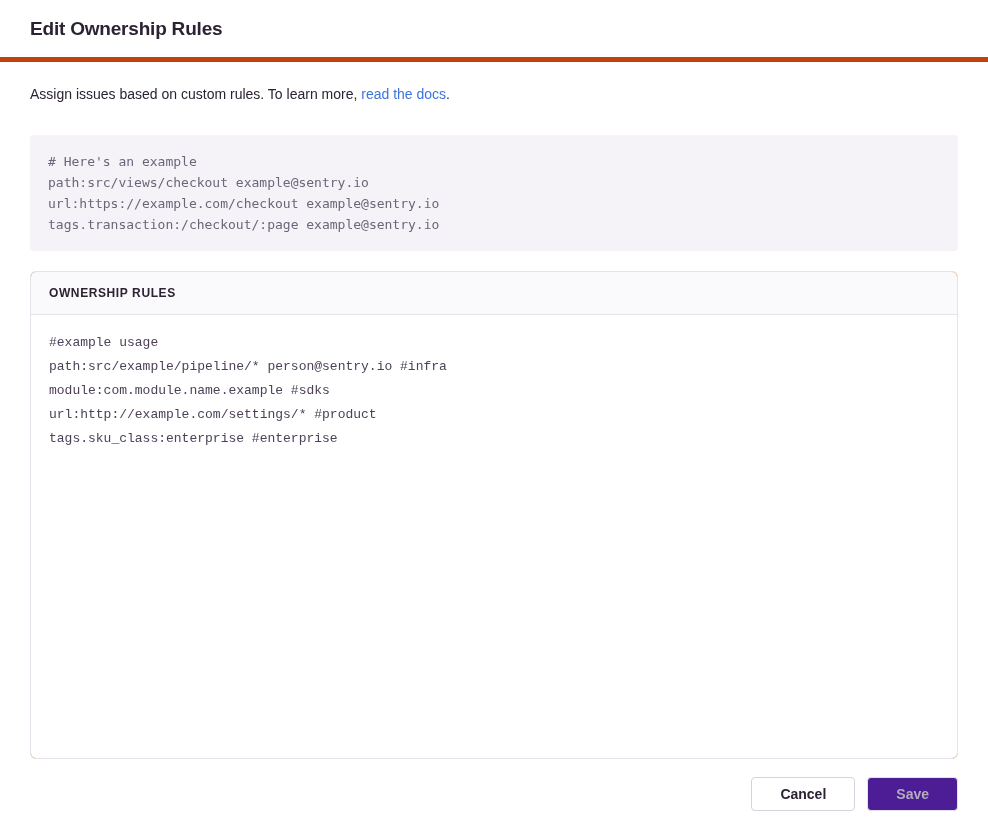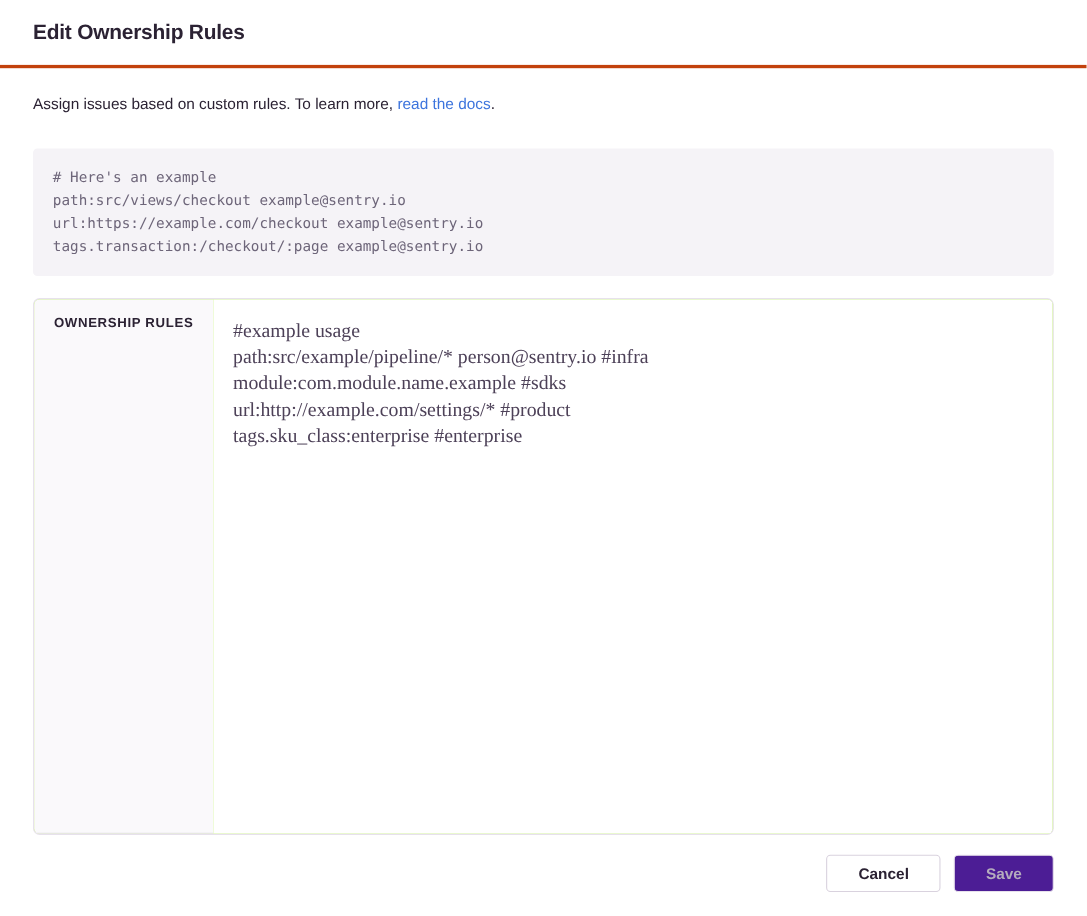"Edit Ownership Rules" #modal-header { border-bottom: 3px solid #c2410c -> 5px solid #c2410c }
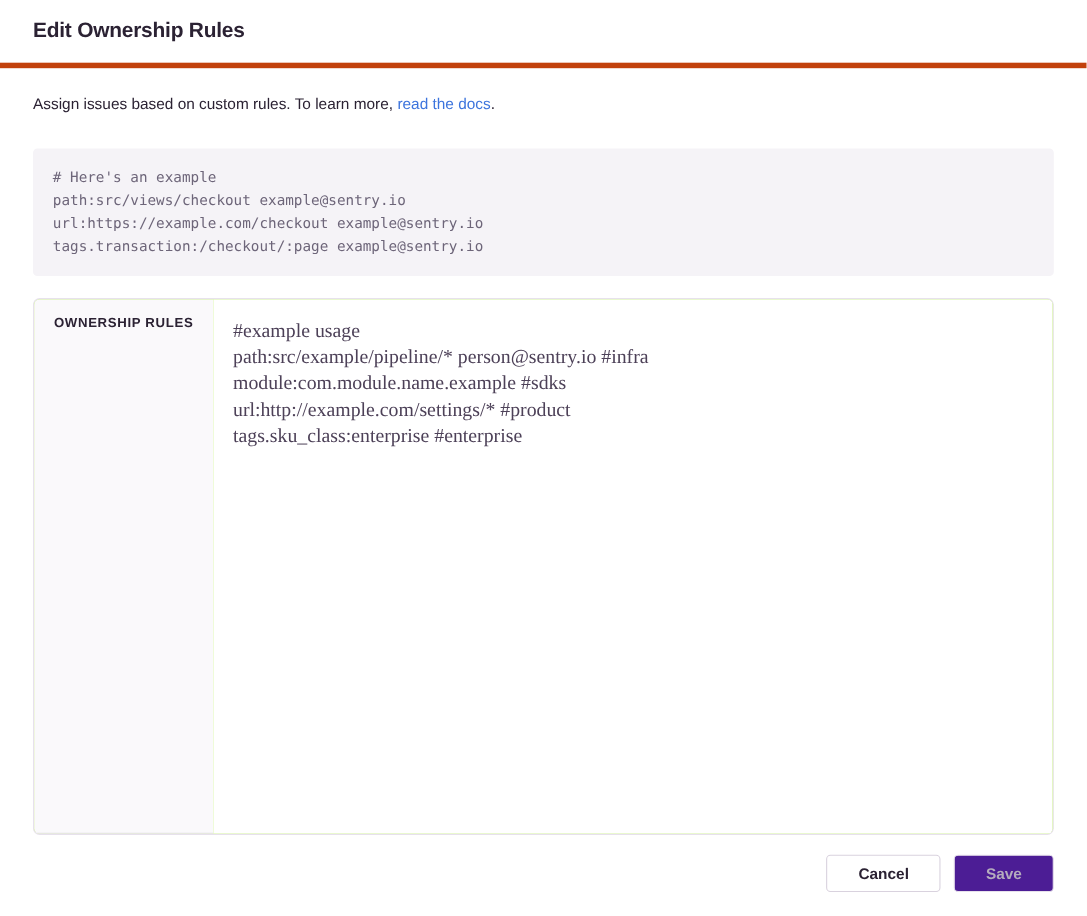"OWNERSHIP RULES" #rules-panel { background: #bef264 -> #f97316; flex-direction: none -> column }
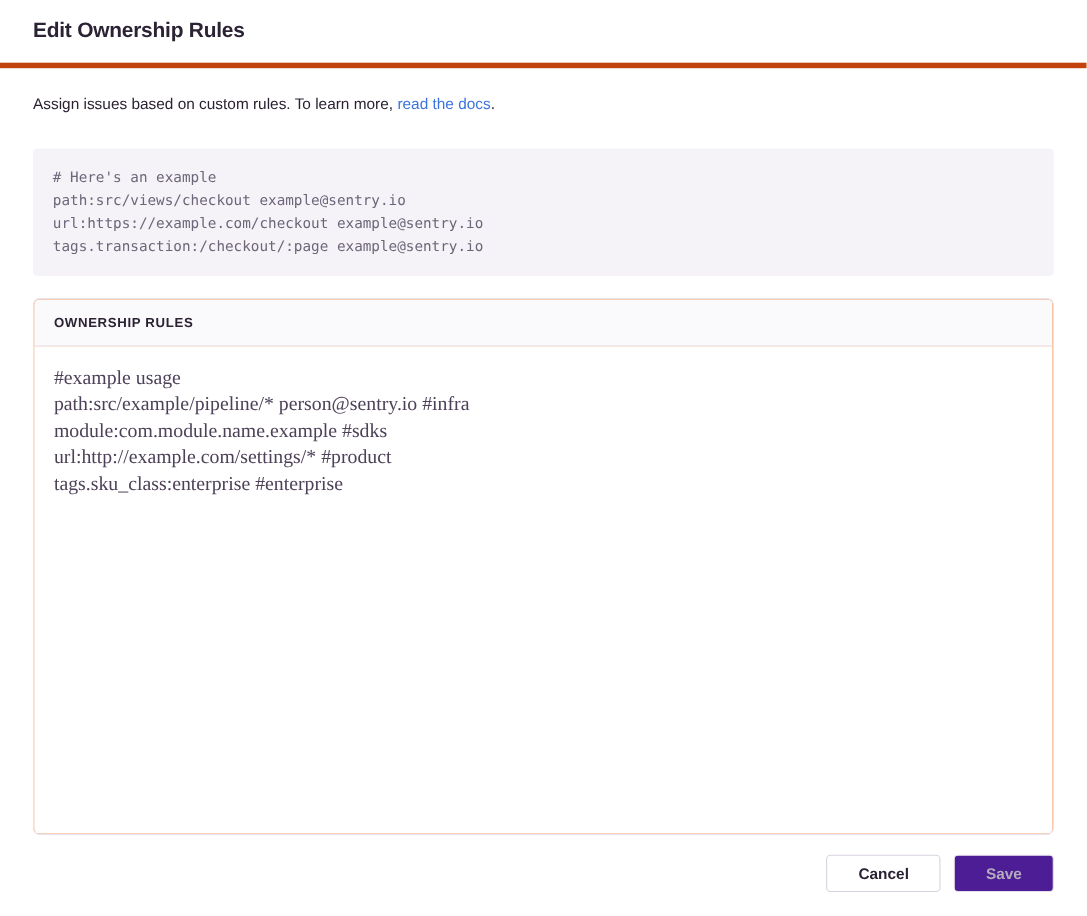"#example usage" #rules-editor { font-family: Liberation Serif, serif -> Liberation Mono, monospace; font-size: 18px -> 13px }
